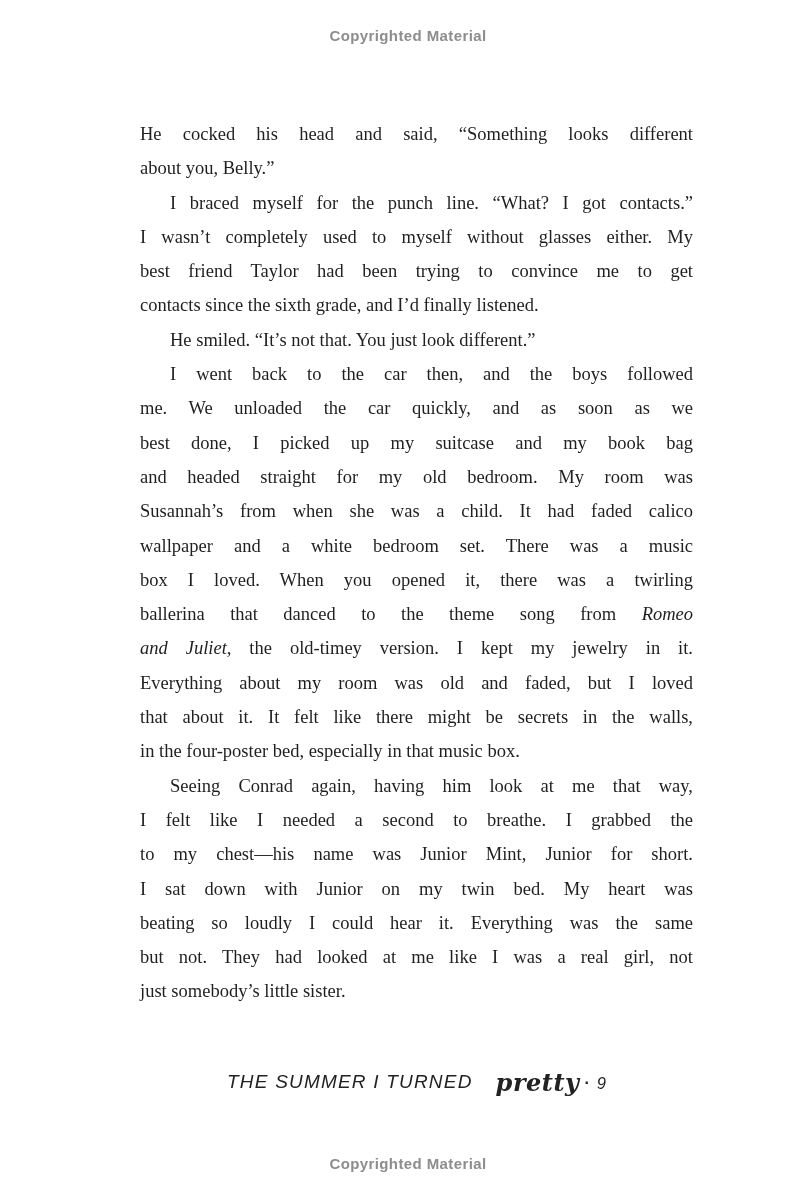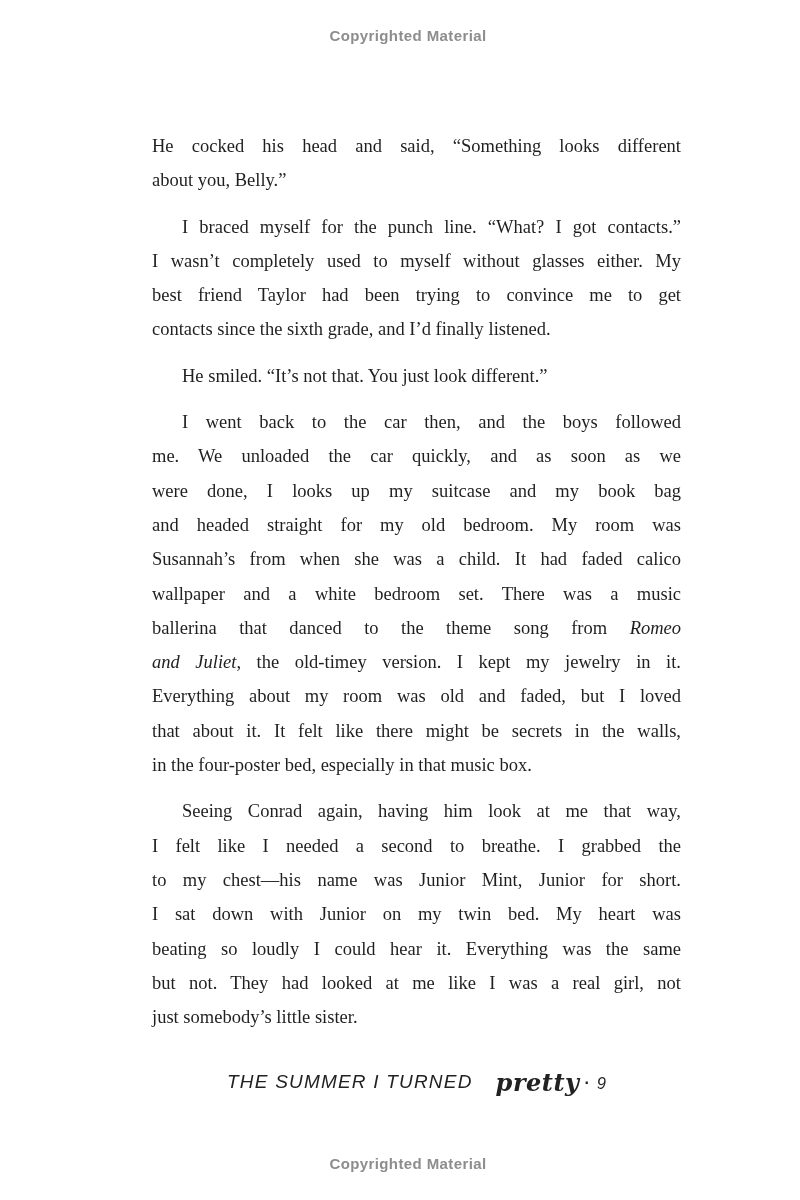"He cocked his head and" .para { margin: 12px -> 0 }
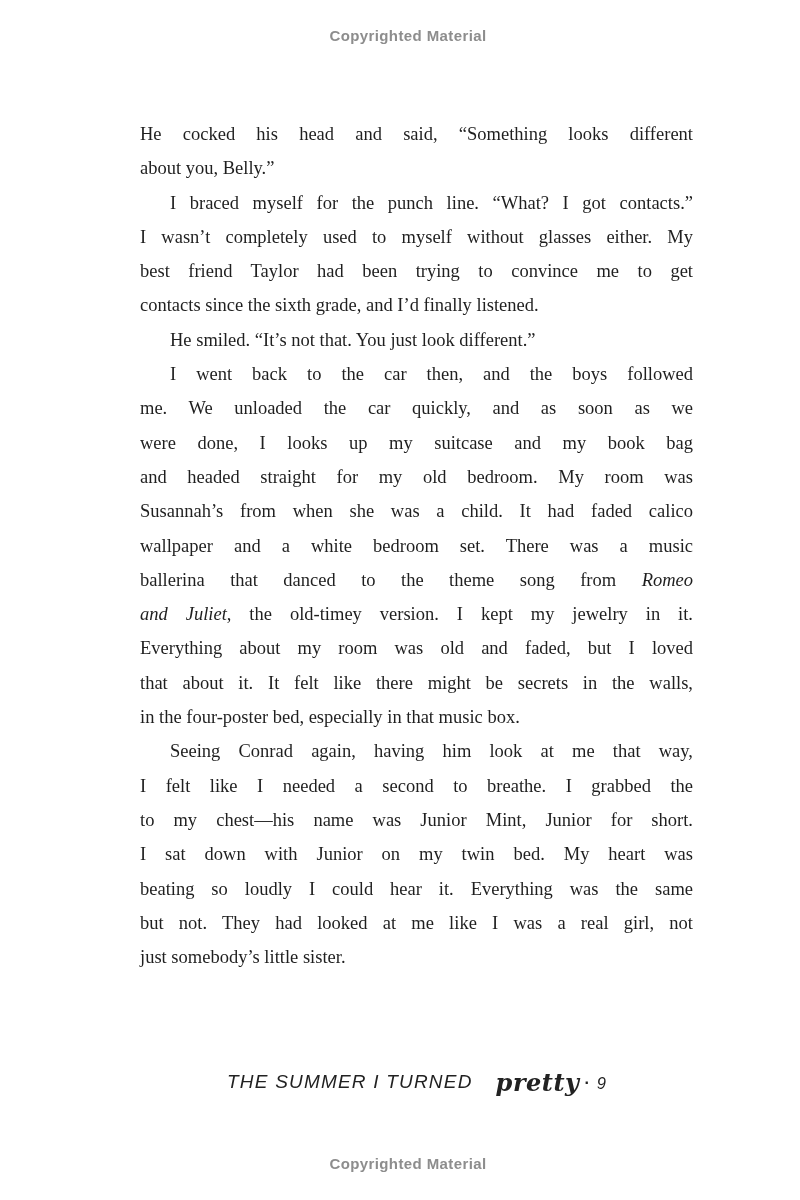"were done, I looks up" span { text: were done, I looks -> best done, I picked }
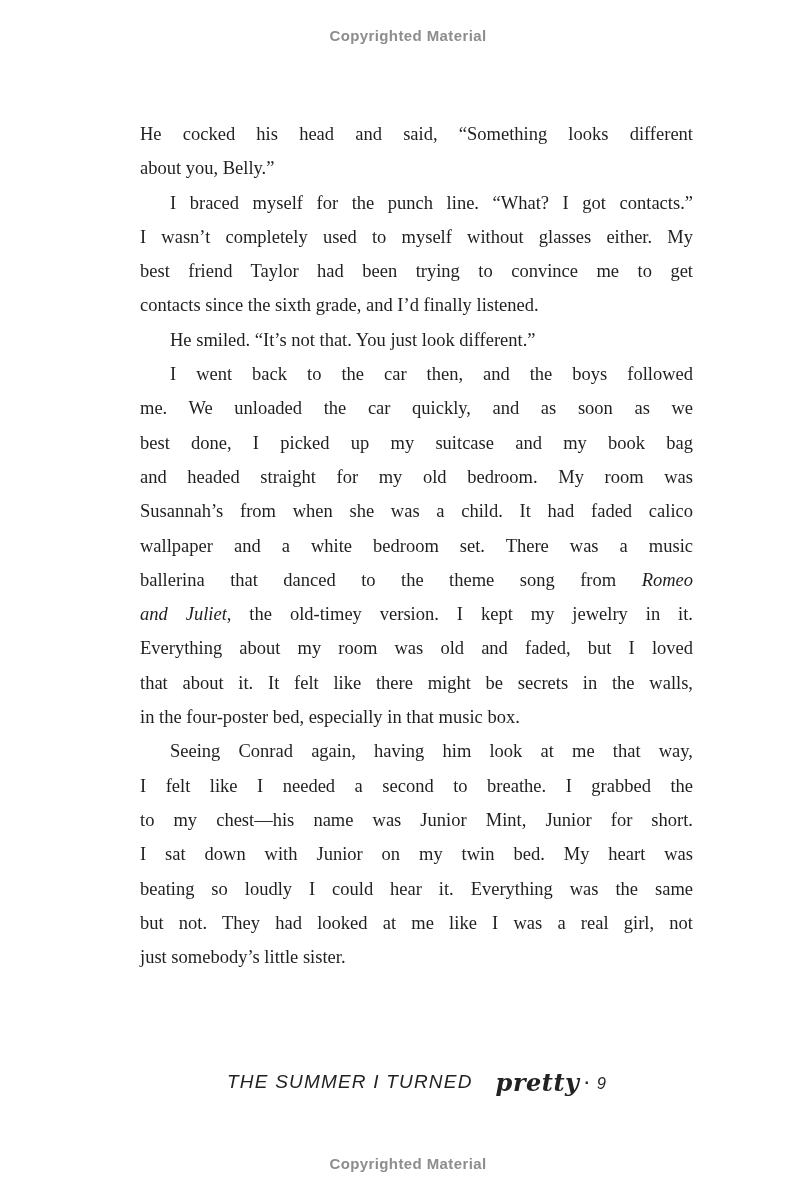"box I loved. When you" div.line { html: none -> <div><span>box I loved. When you opened it, there was a twirling</span></div> }
